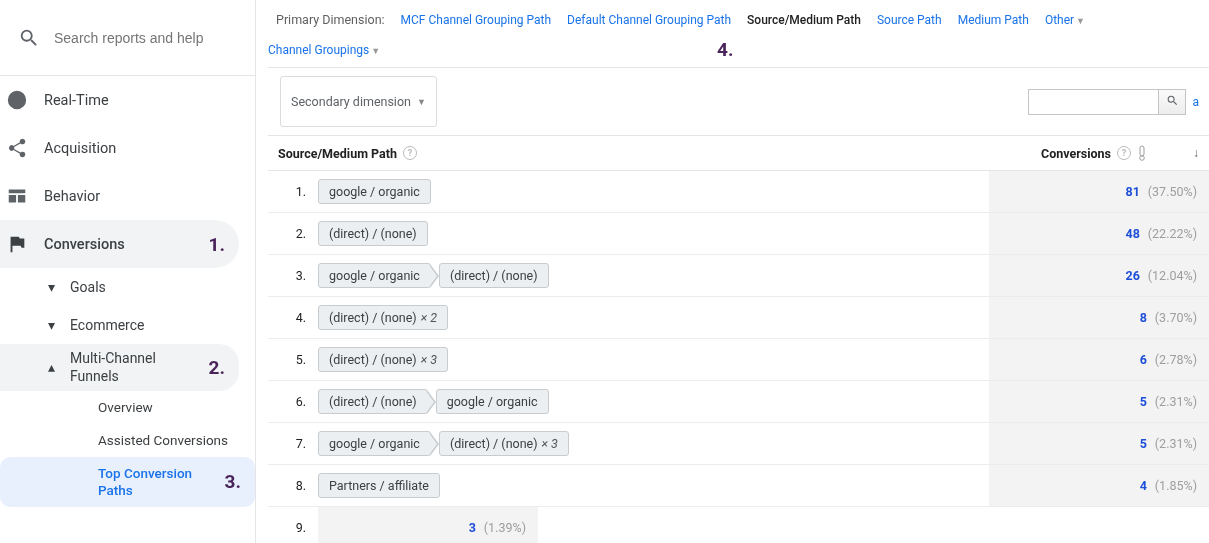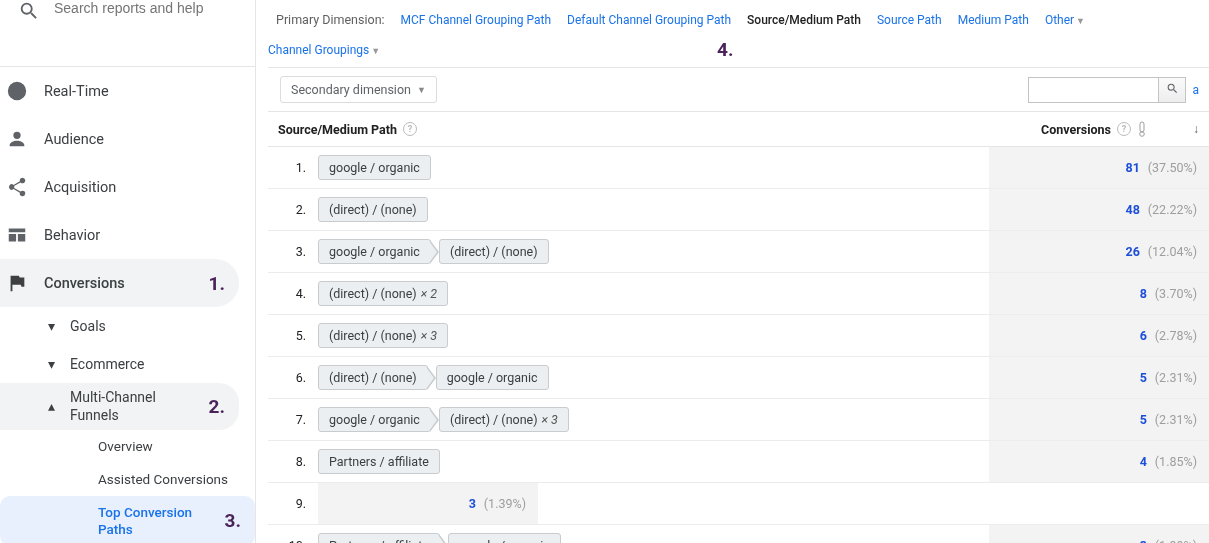"Search reports and help" .search-row { align-items: flex-start -> center; height: 67px -> 76px }
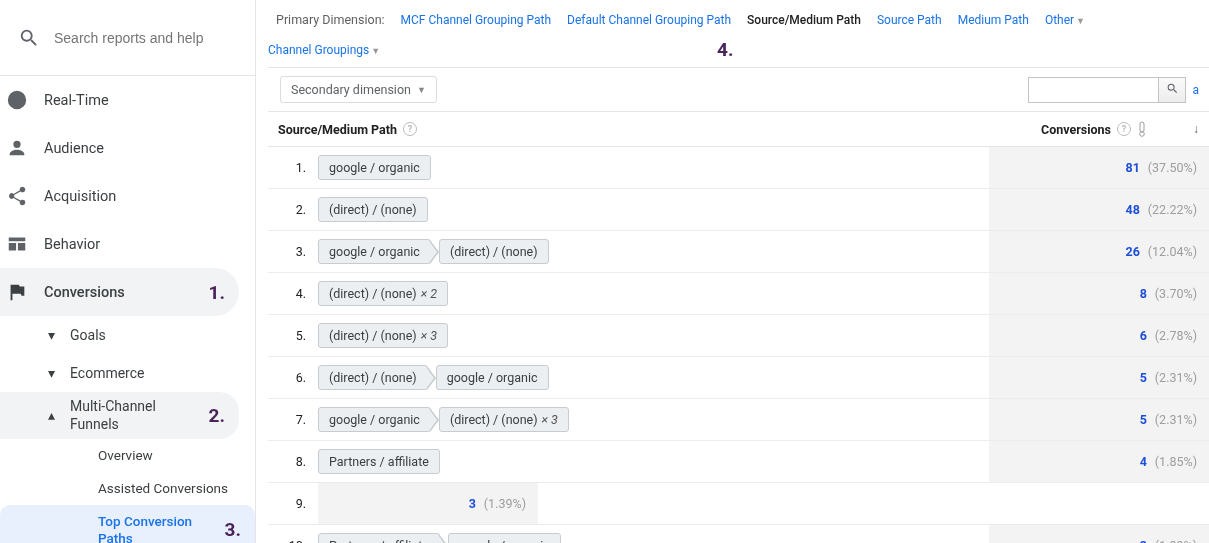"Secondary dimension" .sec-dim { padding: 5px 10px -> 17px 10px }
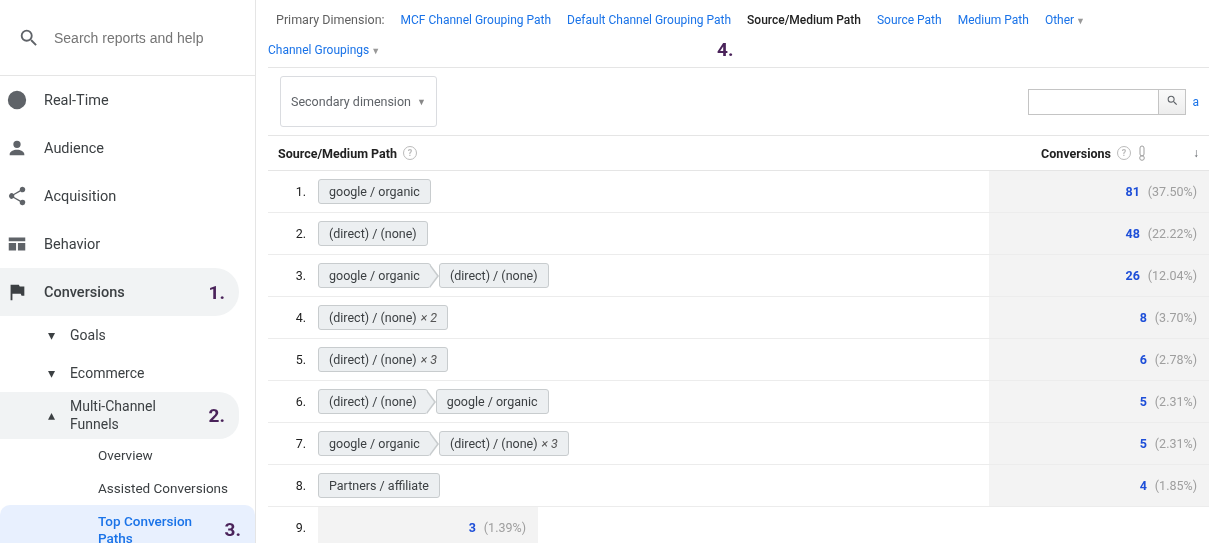"Audience" div.nav-item { html: <div> <span> <svg> <path></path> </svg> </span> <span>Audience</span> </div> -> none }
